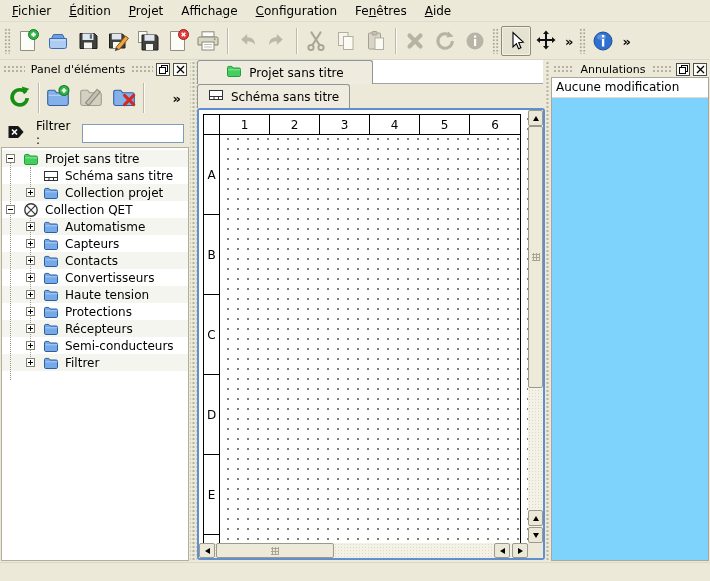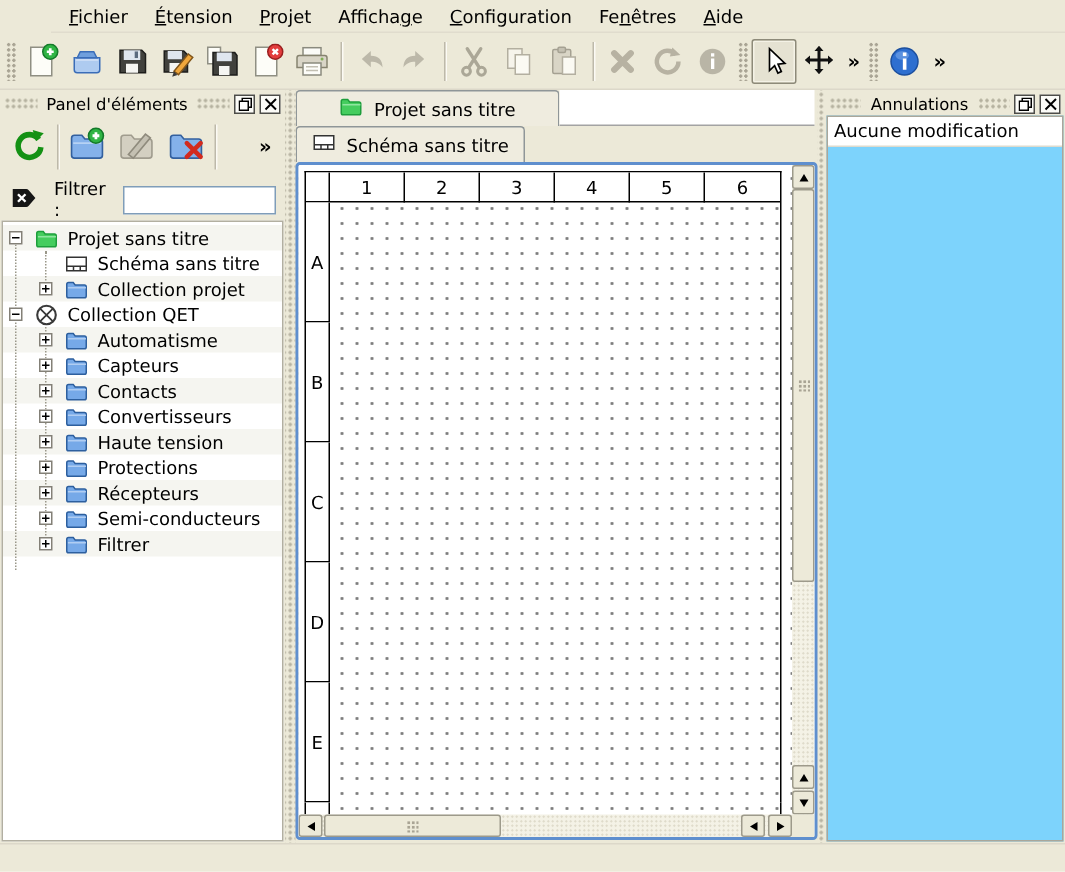"Fichier" #menubar { margin-left: 34px -> none }
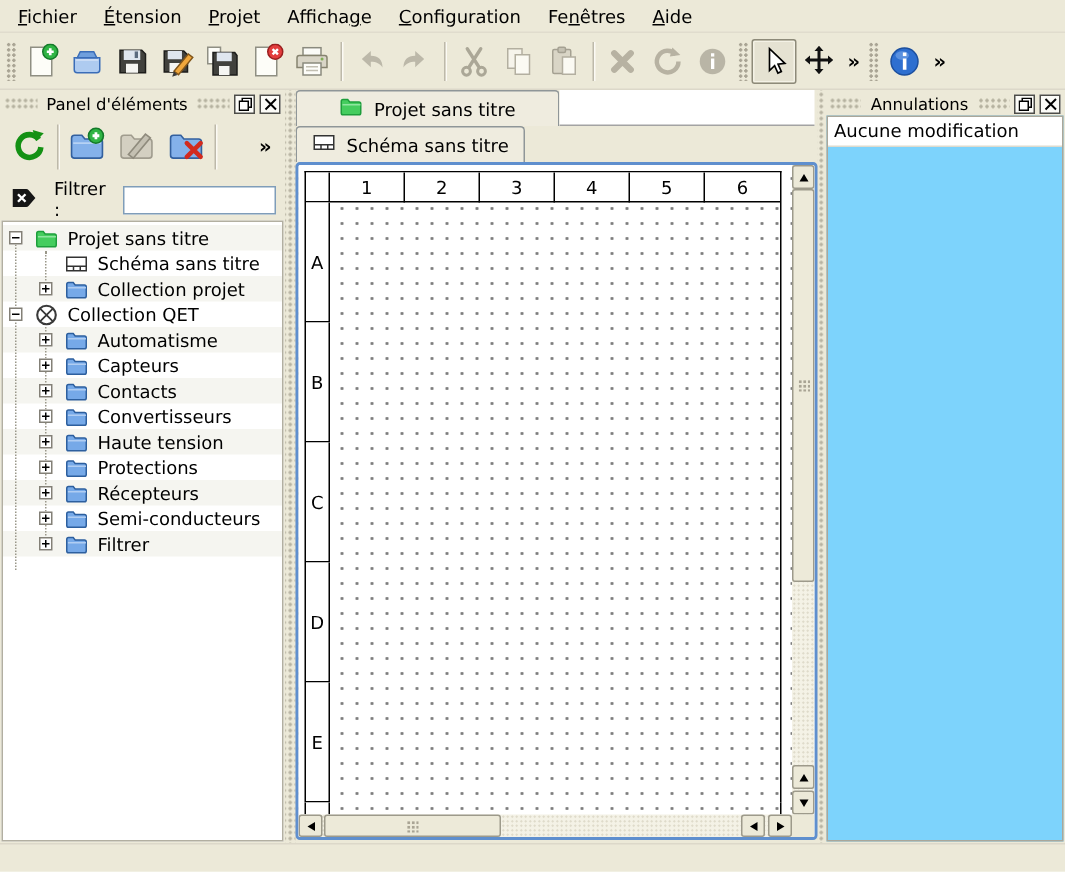"tension" span { text: tension -> dition }
